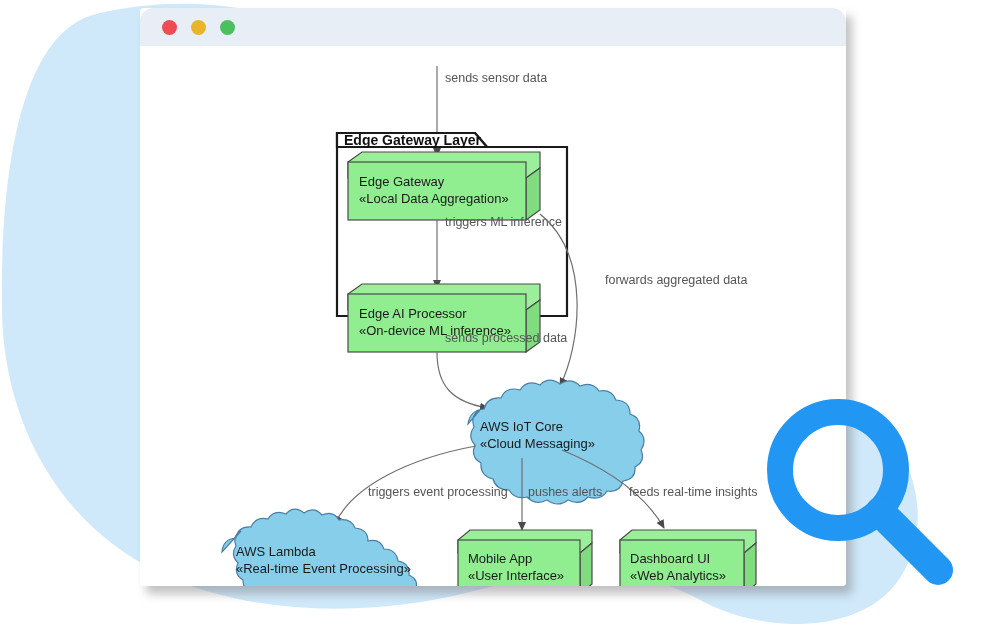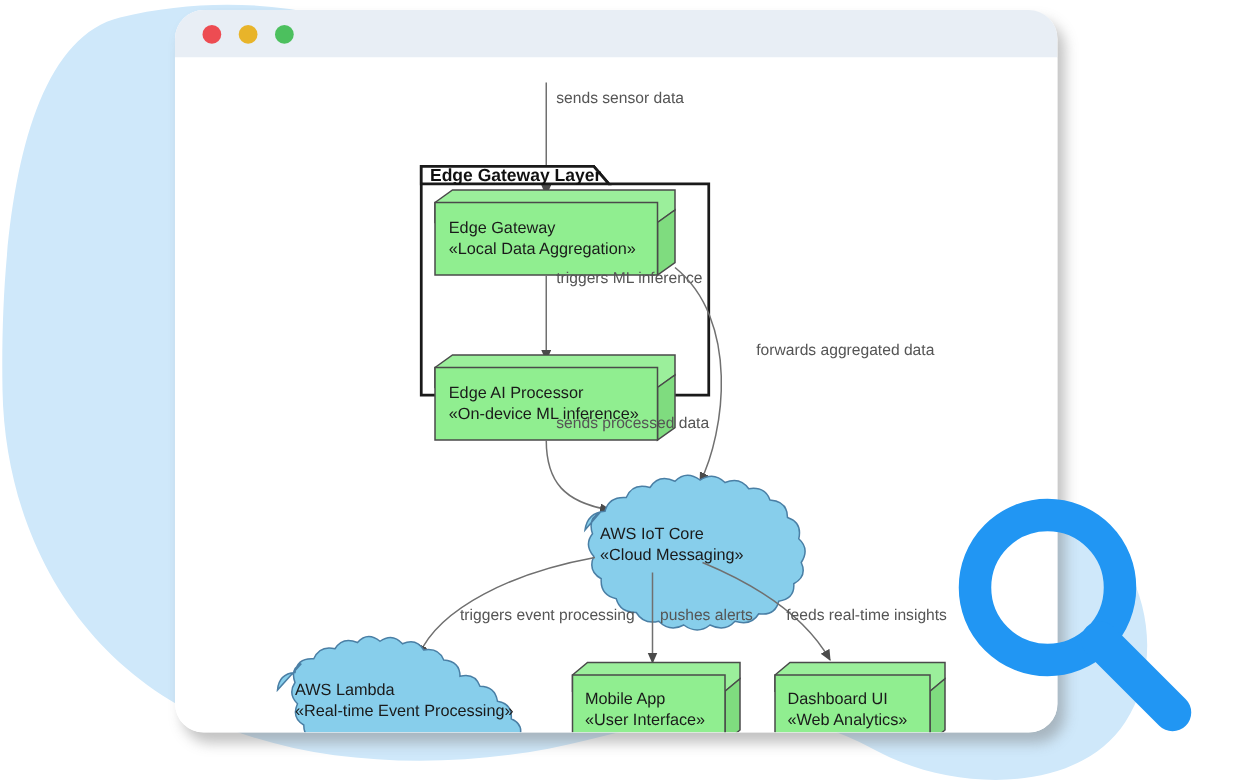"sends sensor data" #window { border-radius: 23px -> 4px }
